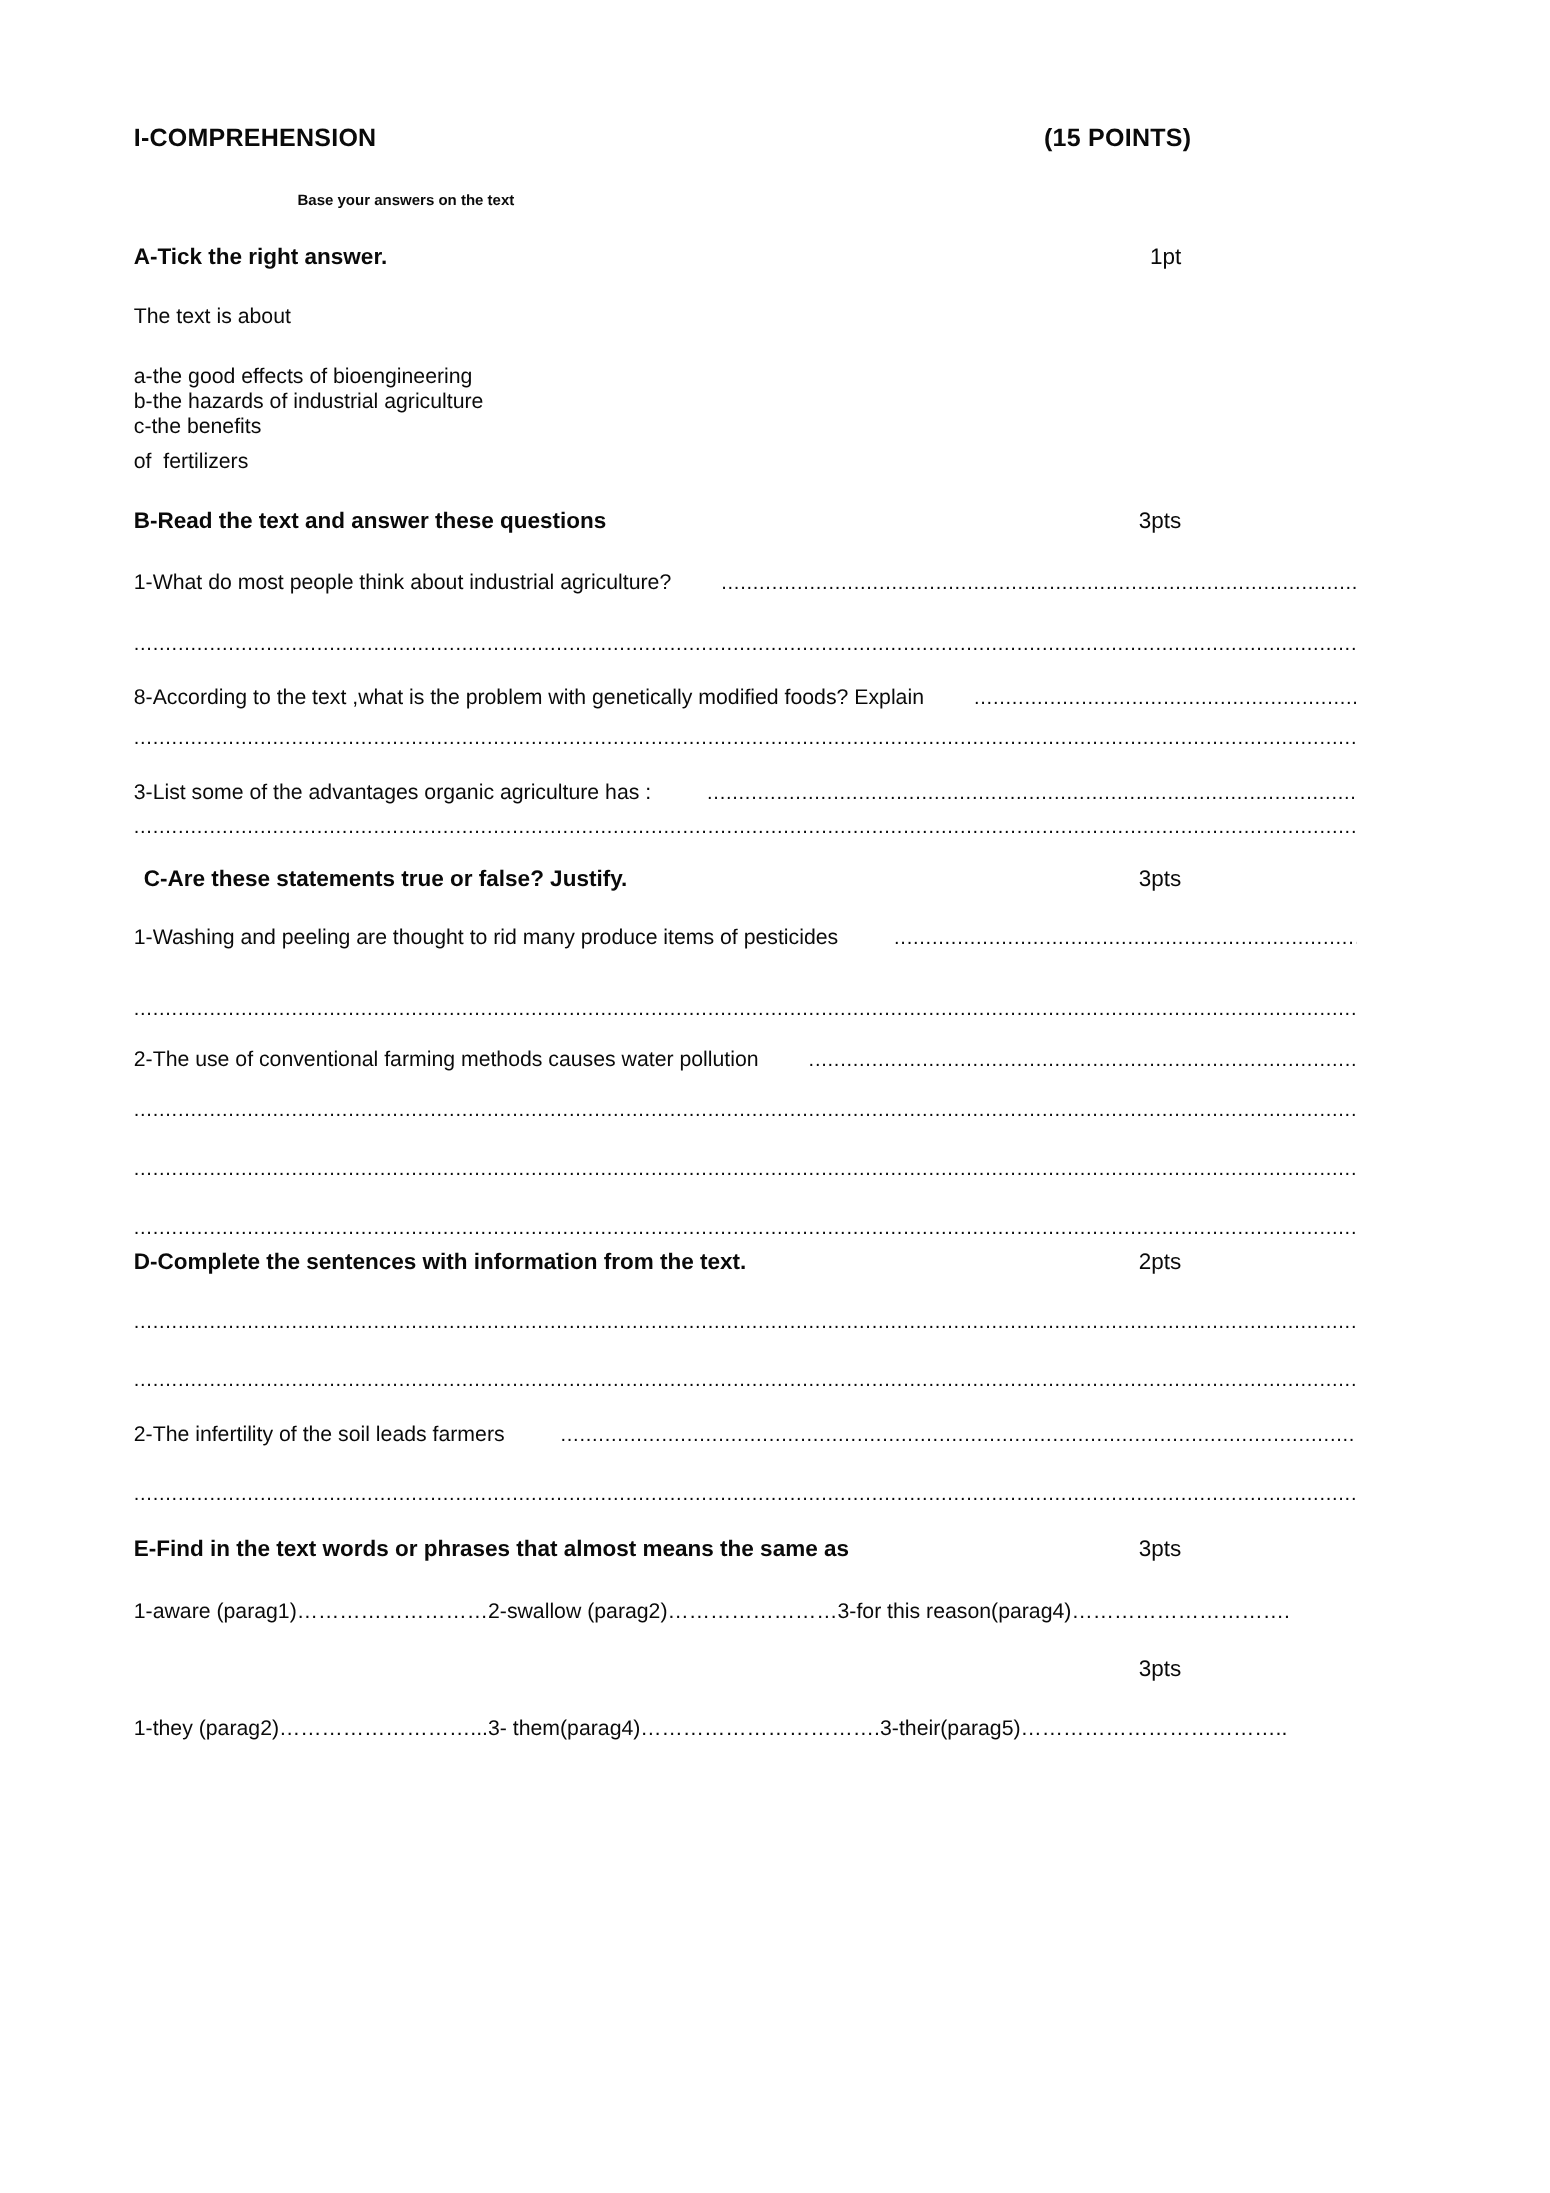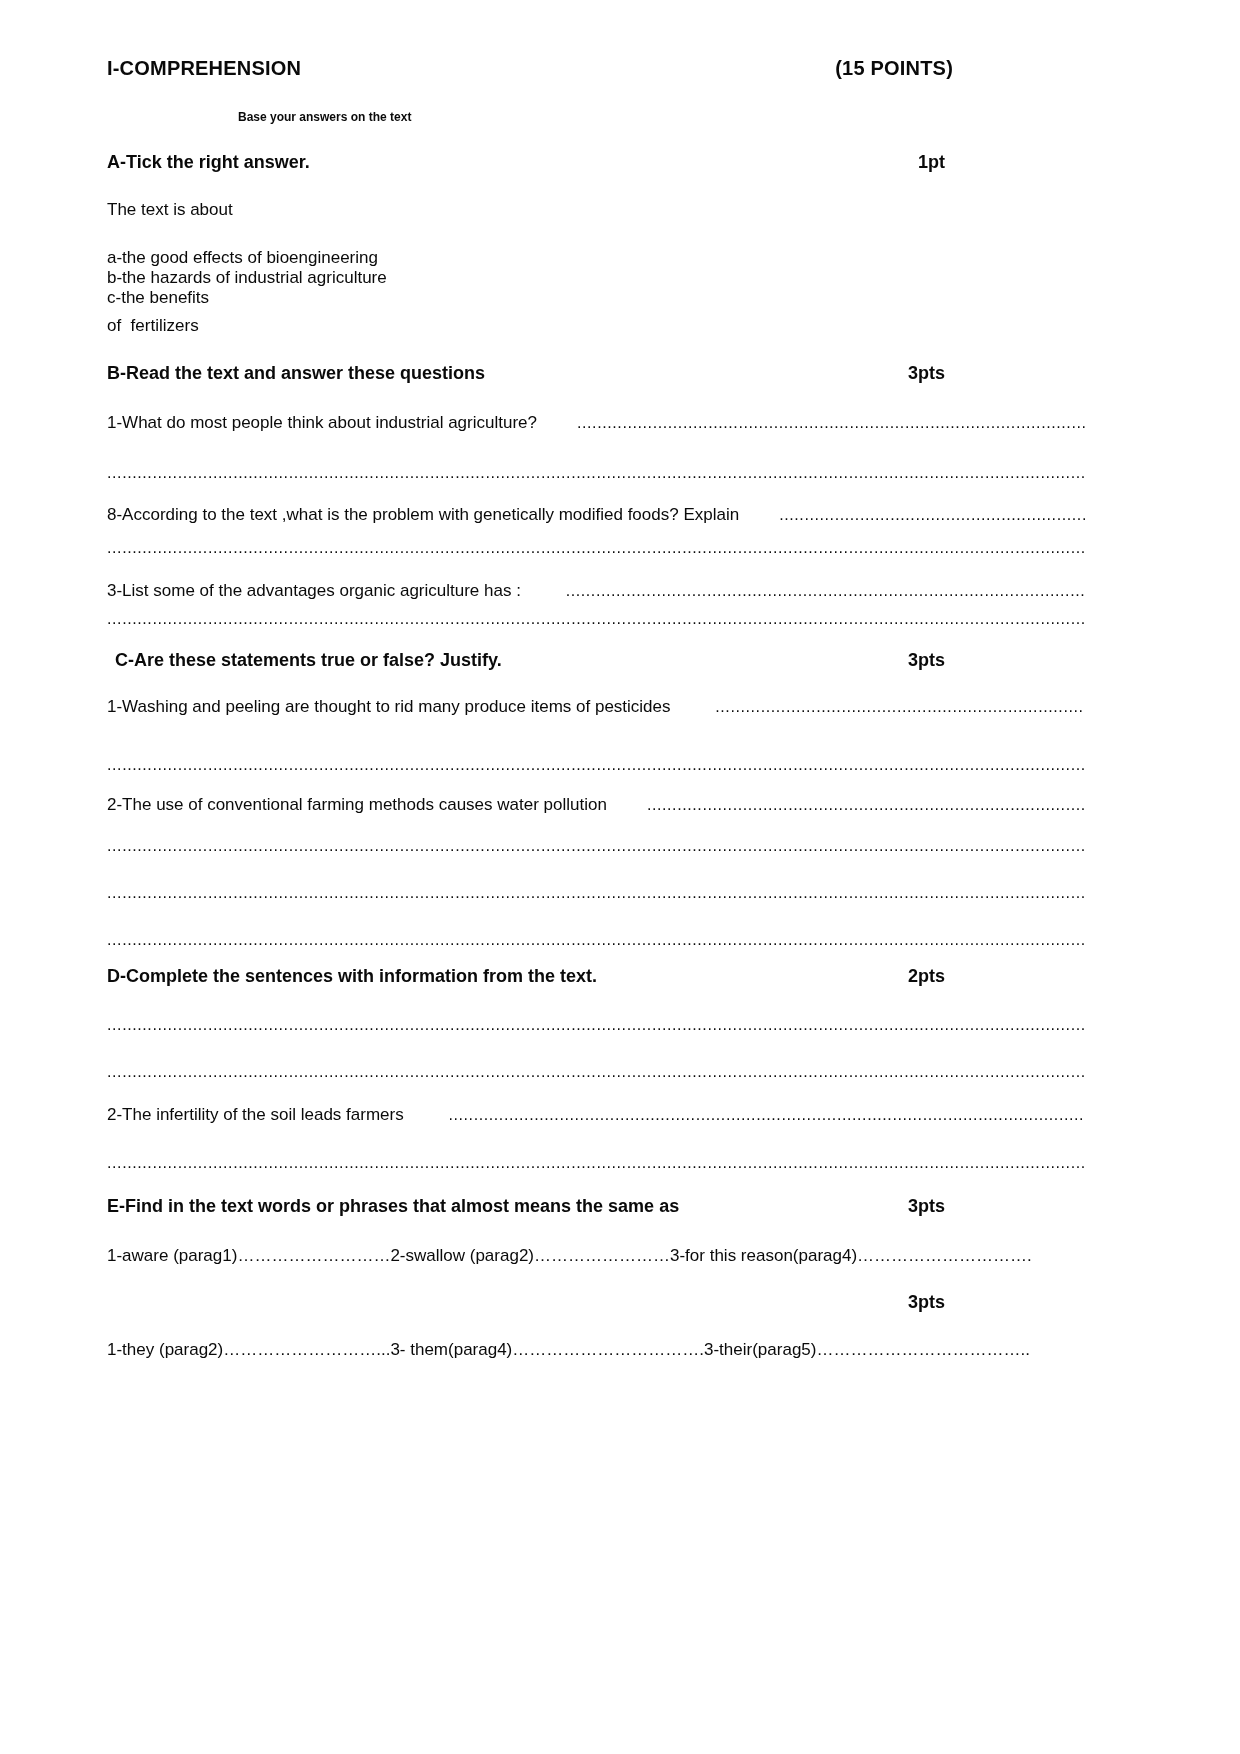"I-COMPREHENSION" .doc { padding: 57px 155px 0 107px -> 100px 155px 0 107px }
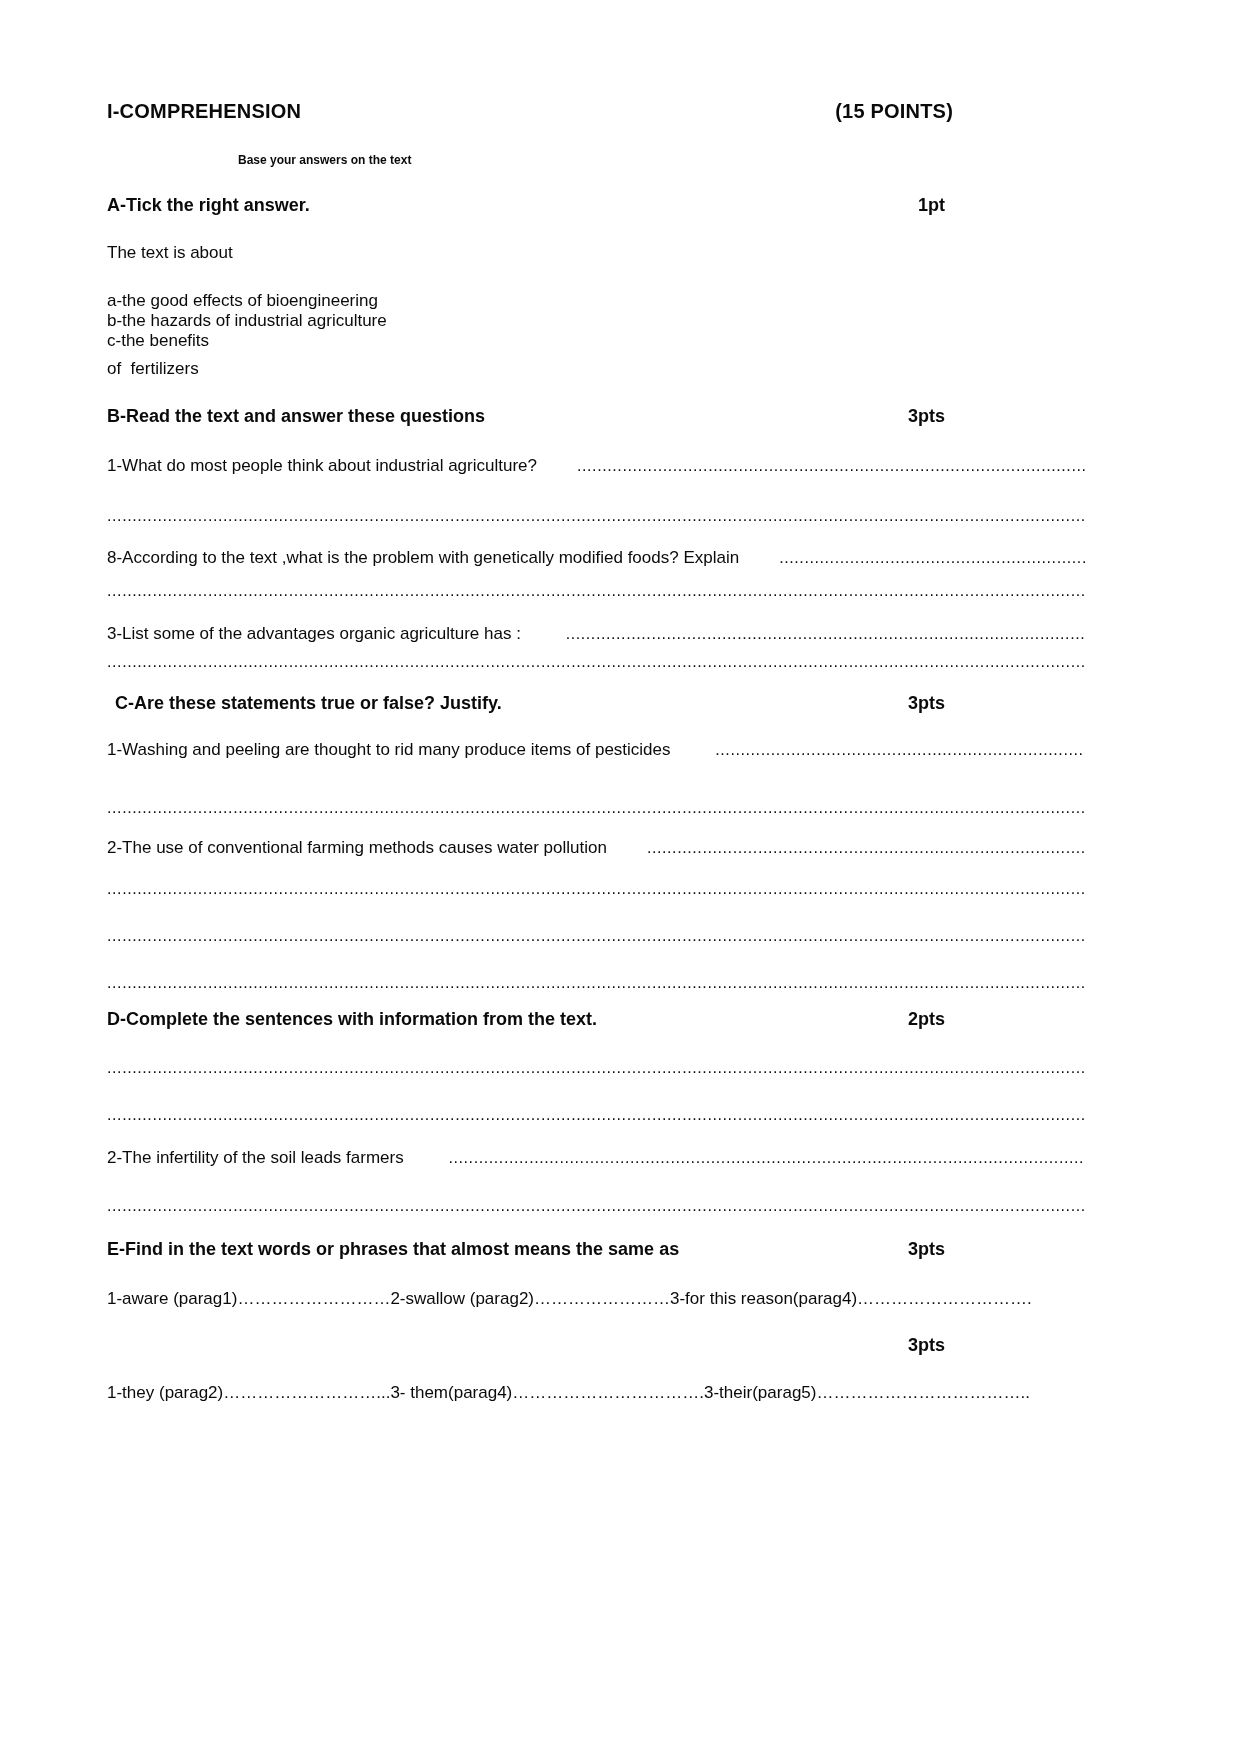"1pt" .pts { font-weight: bold -> normal }
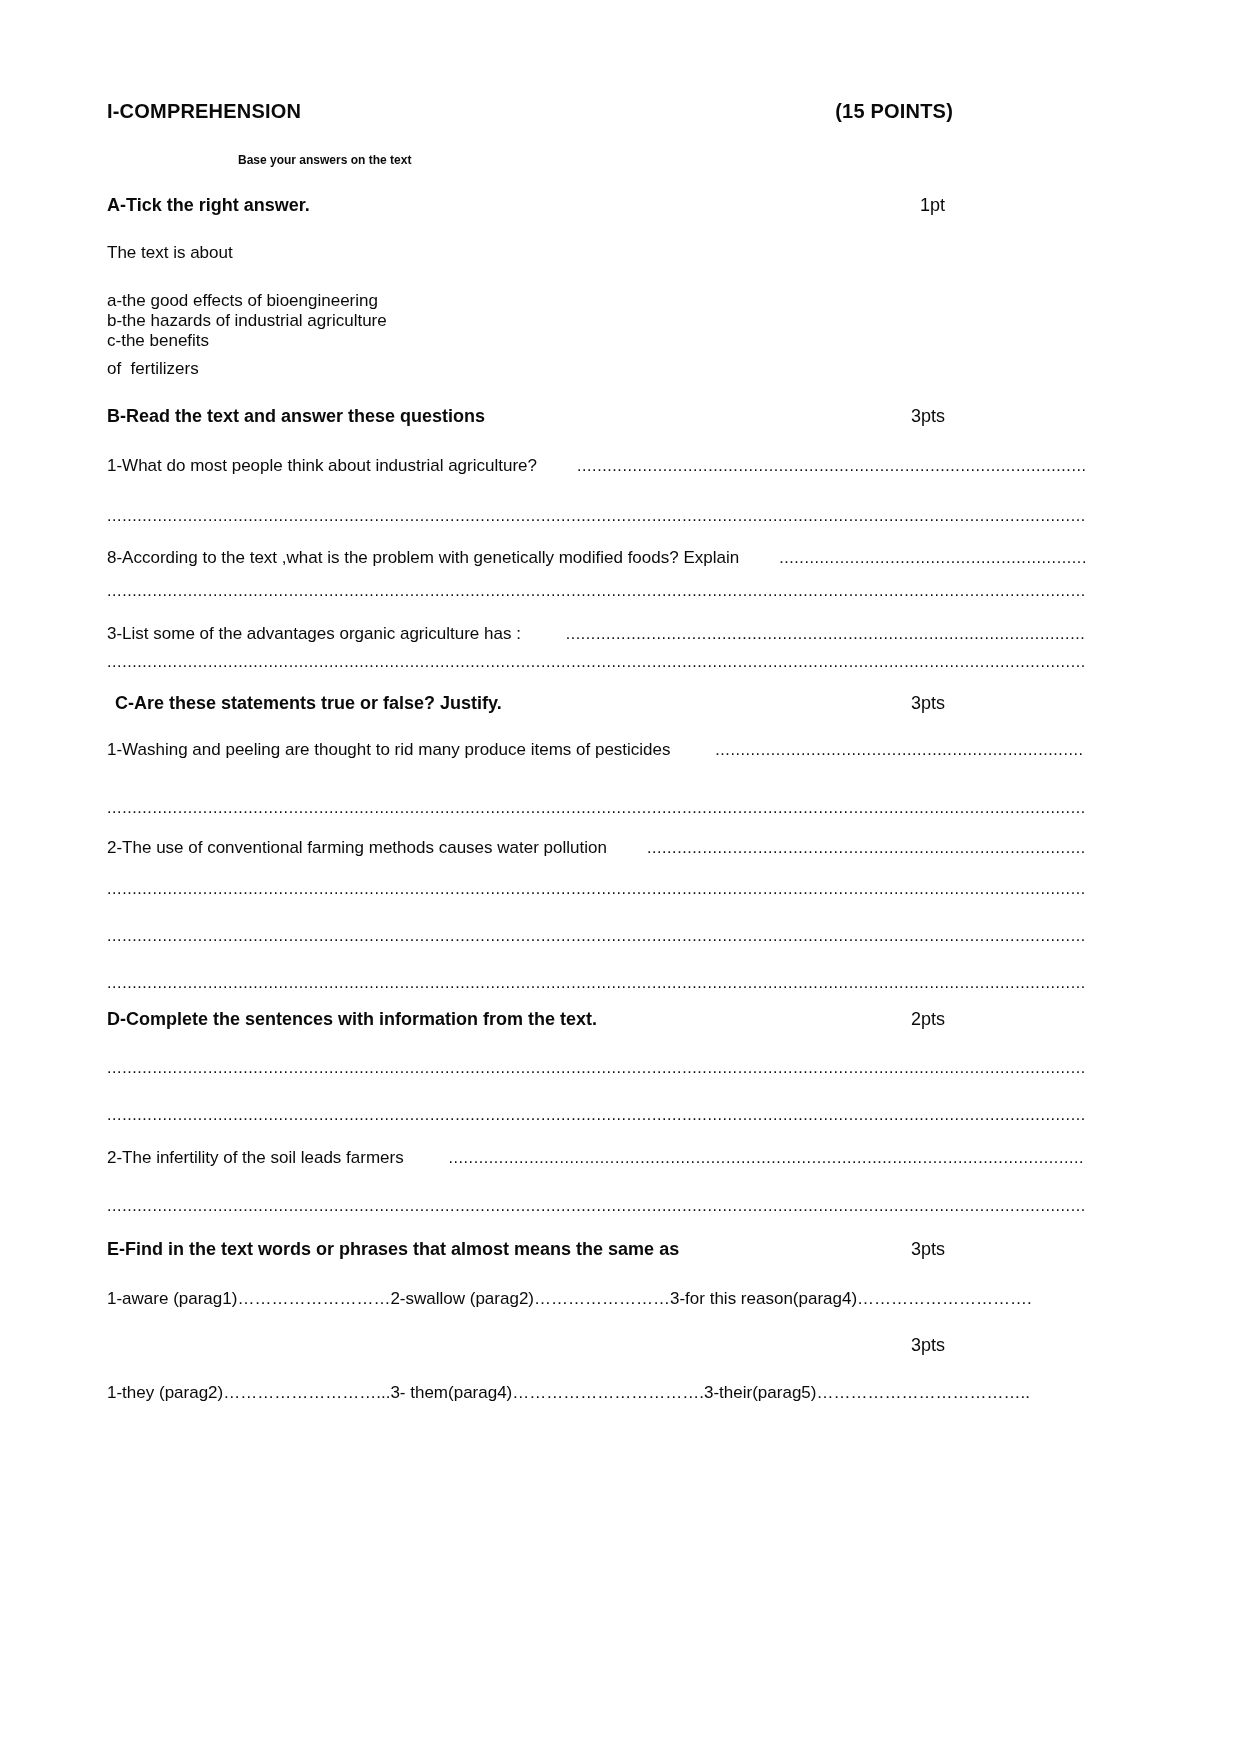"D-Complete the sentences with" div.hrow { margin-top: 17px -> 7px }
